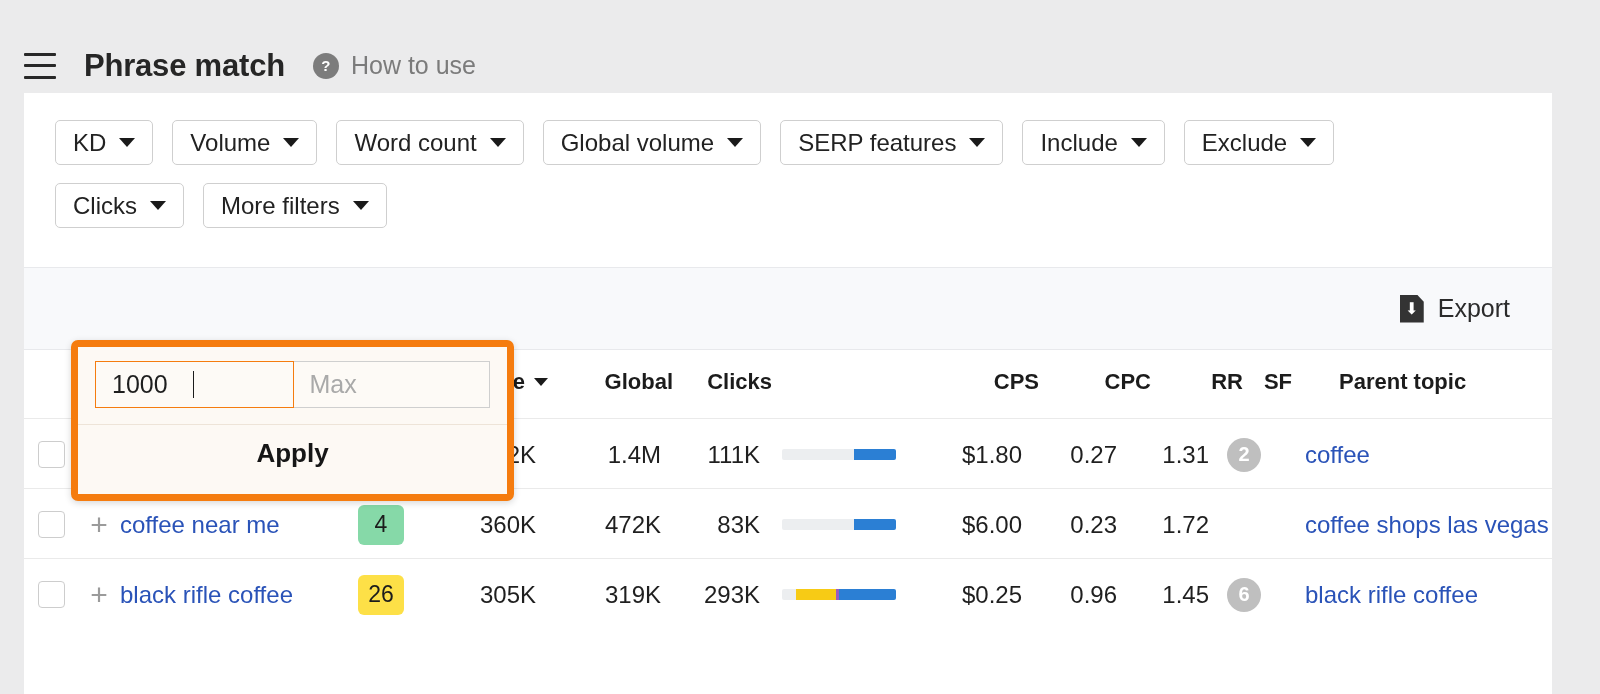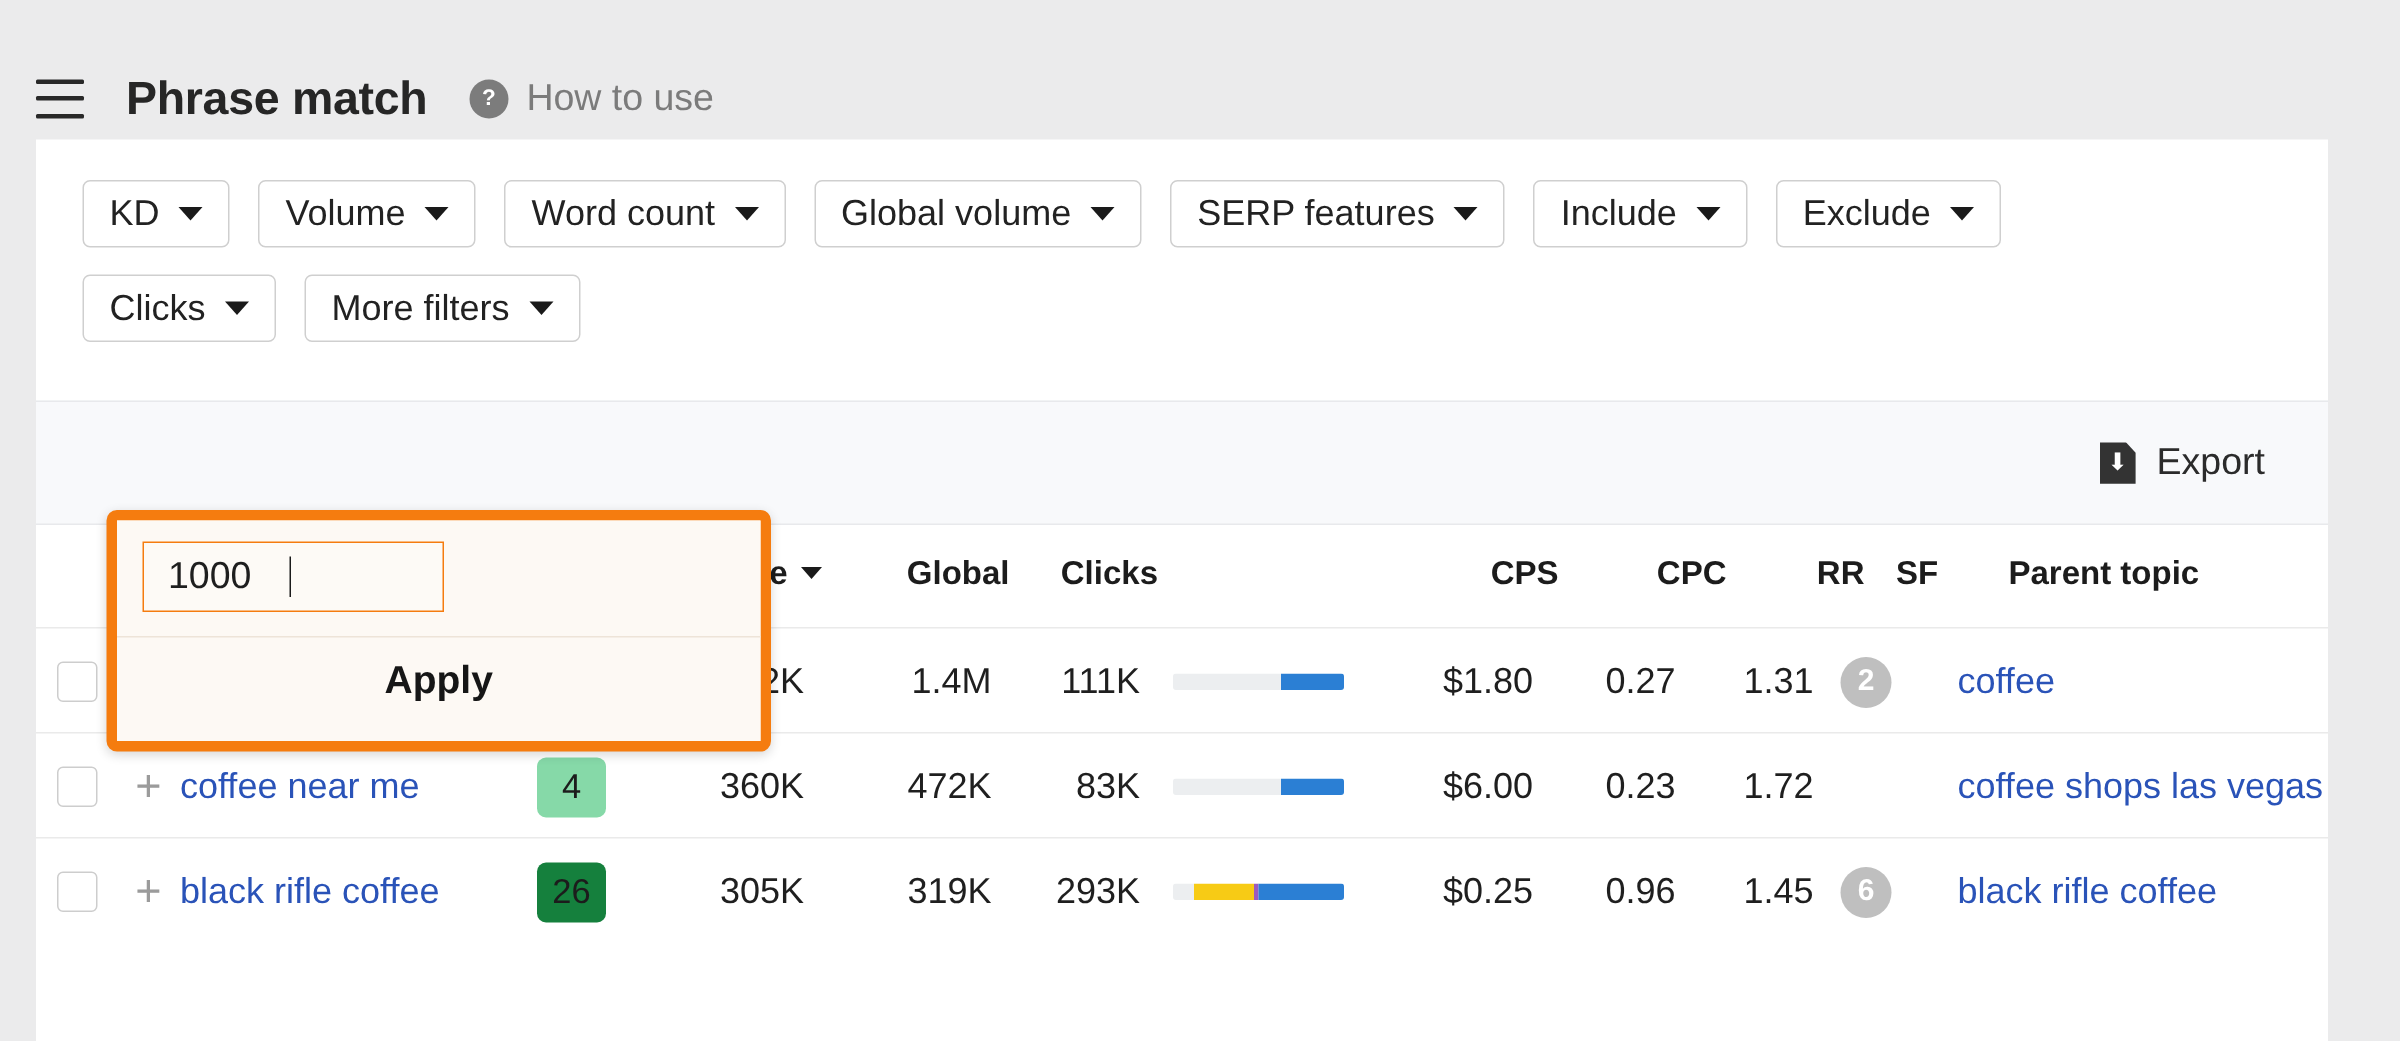"Max" div.pop-input { html: none -> <div> <span>Max</span> </div> }
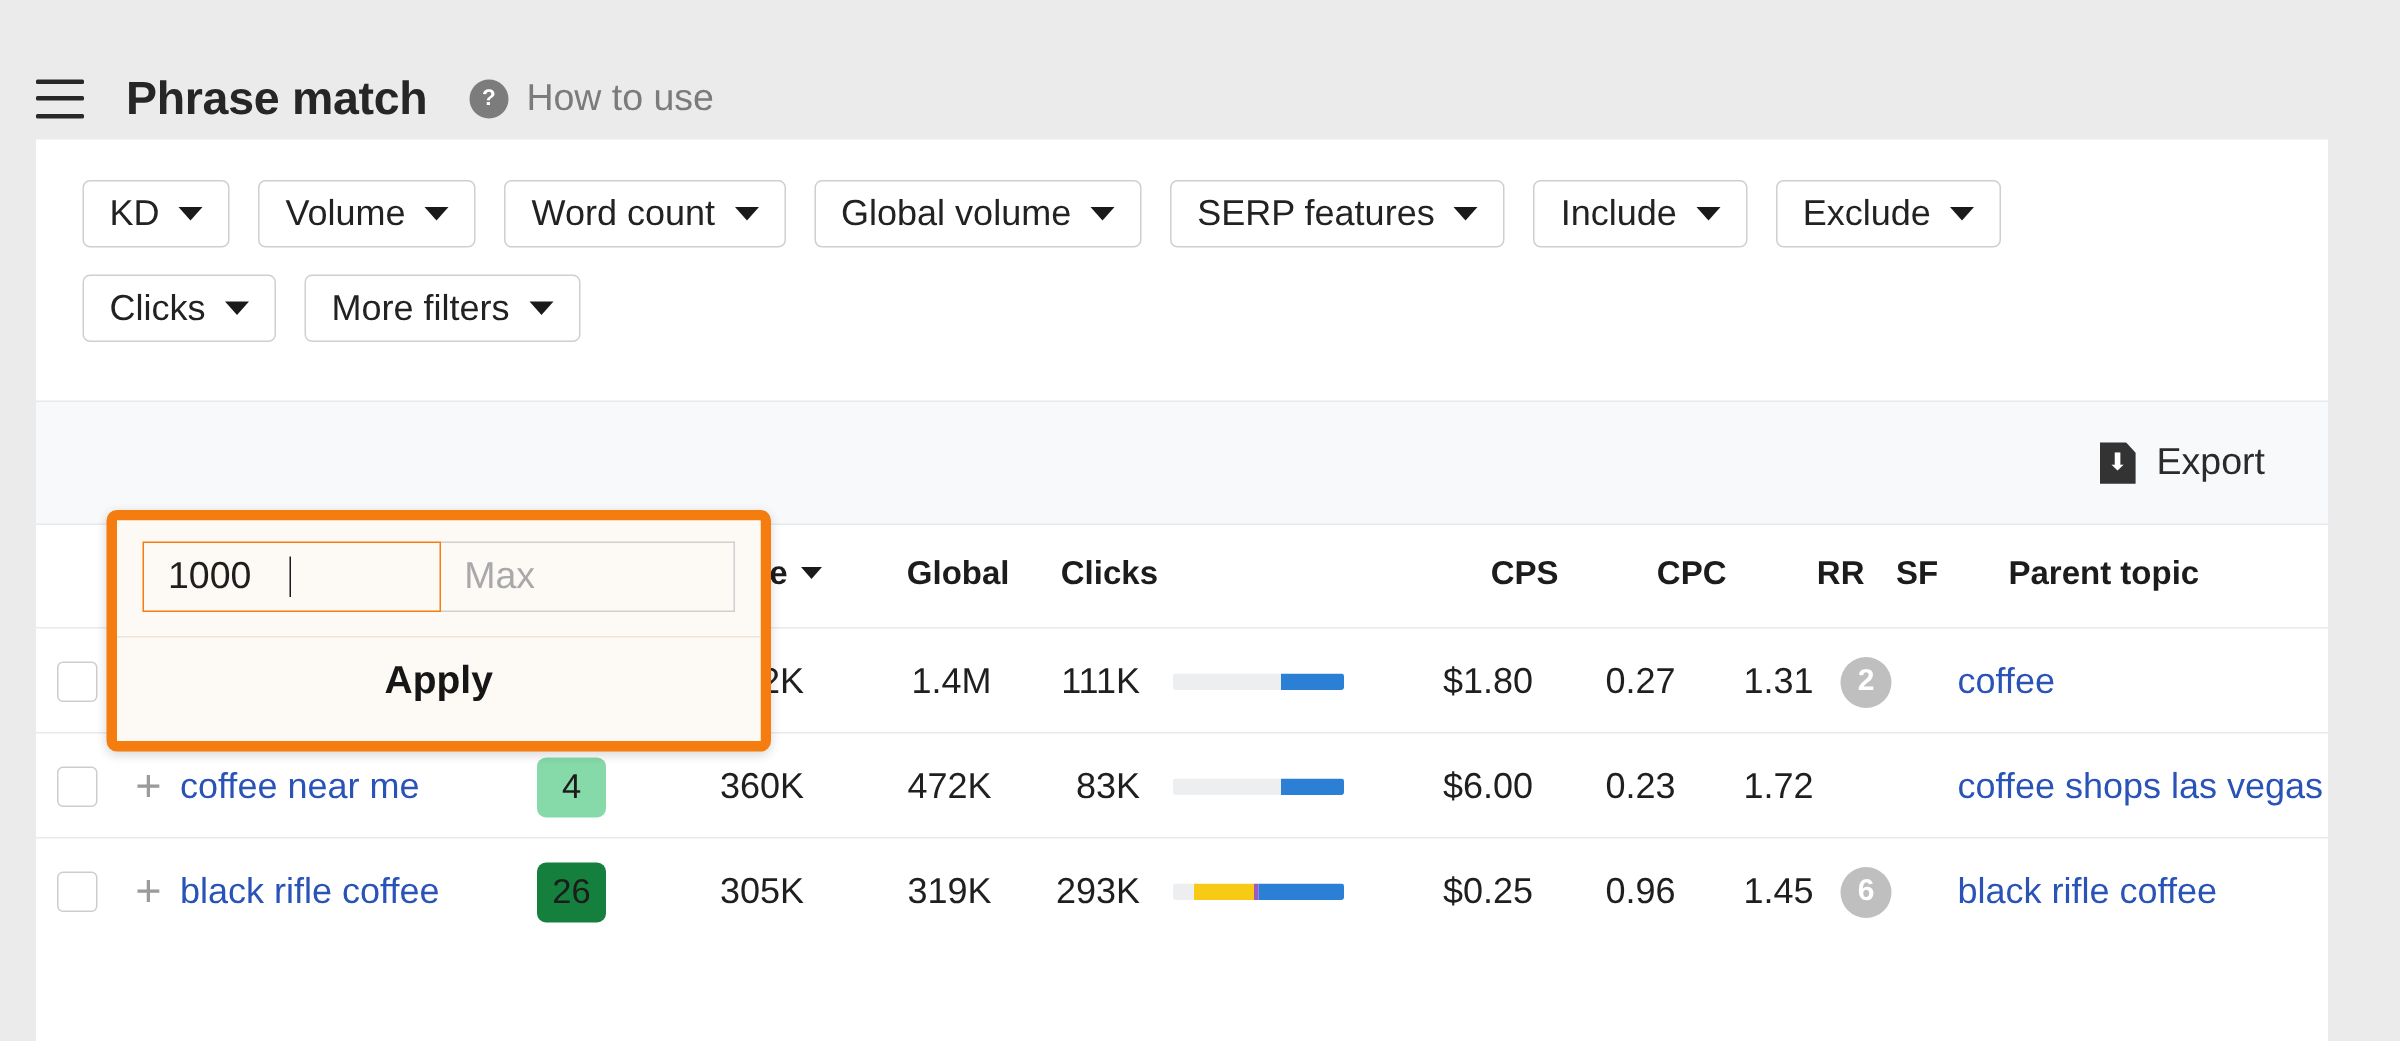"26" span.kd-badge { background: #15803d -> #fde047 }
